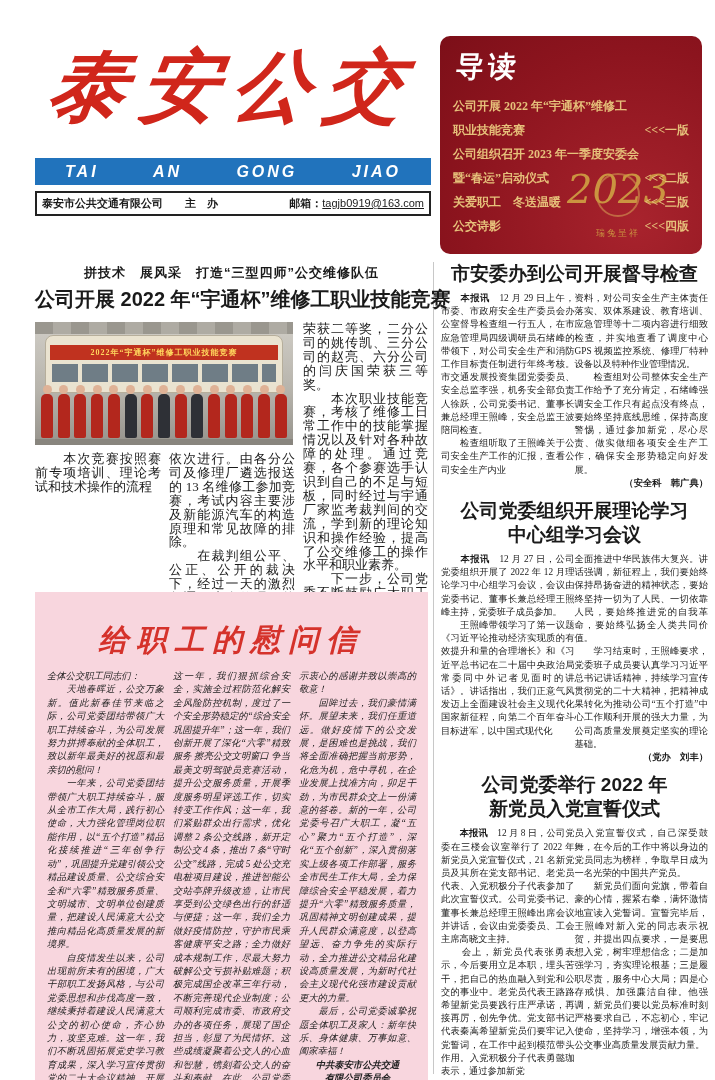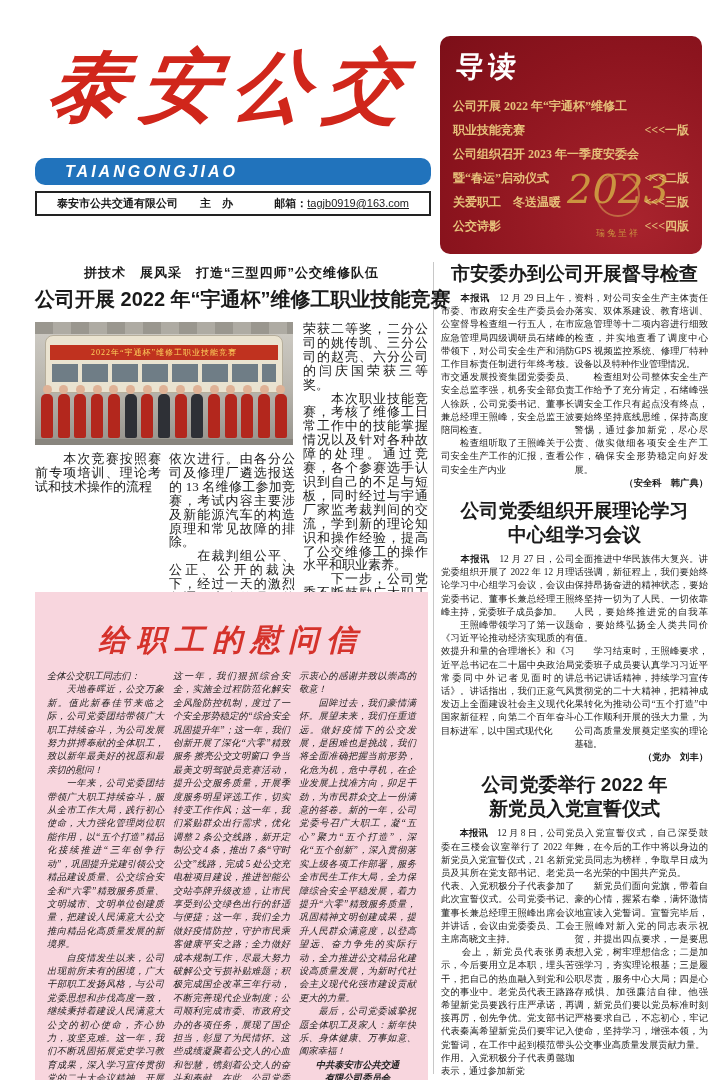"TAI" .pinyin-bar { border-radius: 10px -> none; justify-content: none -> space-between }
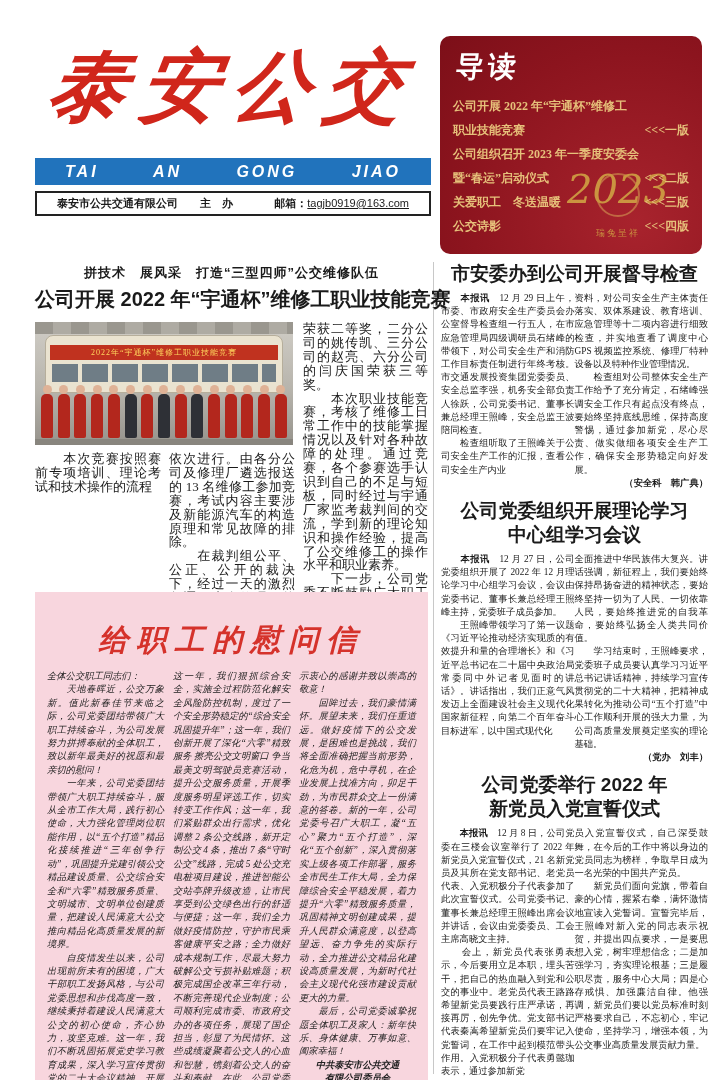"泰安市公共交通有限公司" .info-row { padding: 3px 20px -> 3px 5px }
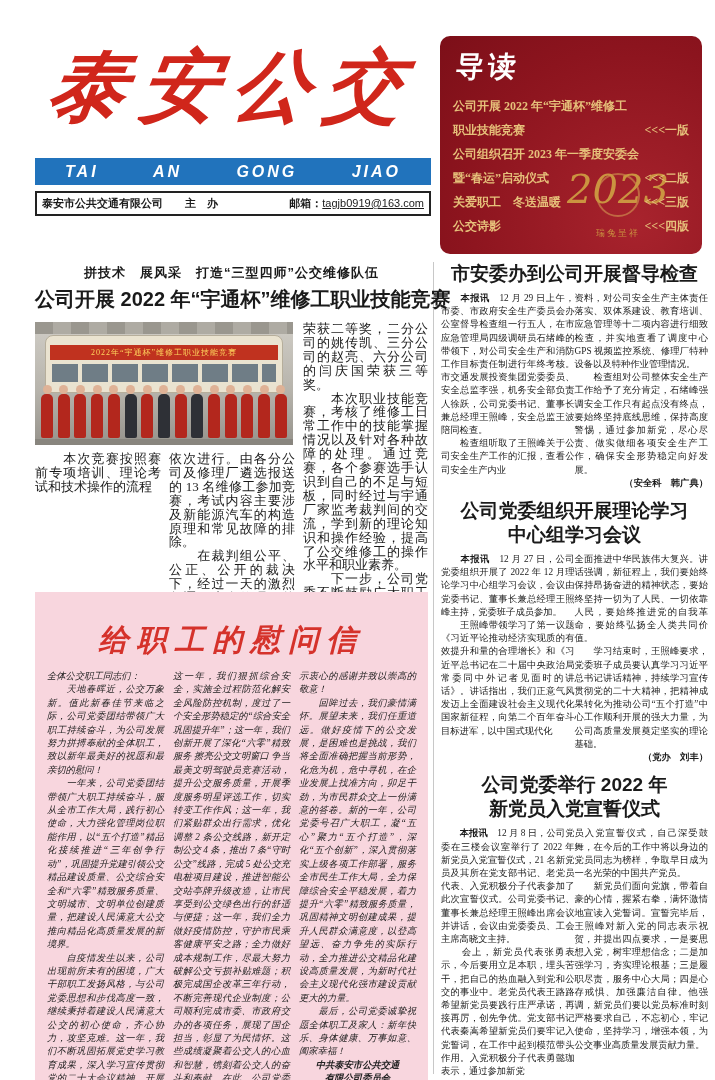"2022年“宇通杯”维修工职业技能竞赛" .bus-banner { font-weight: none -> bold }
